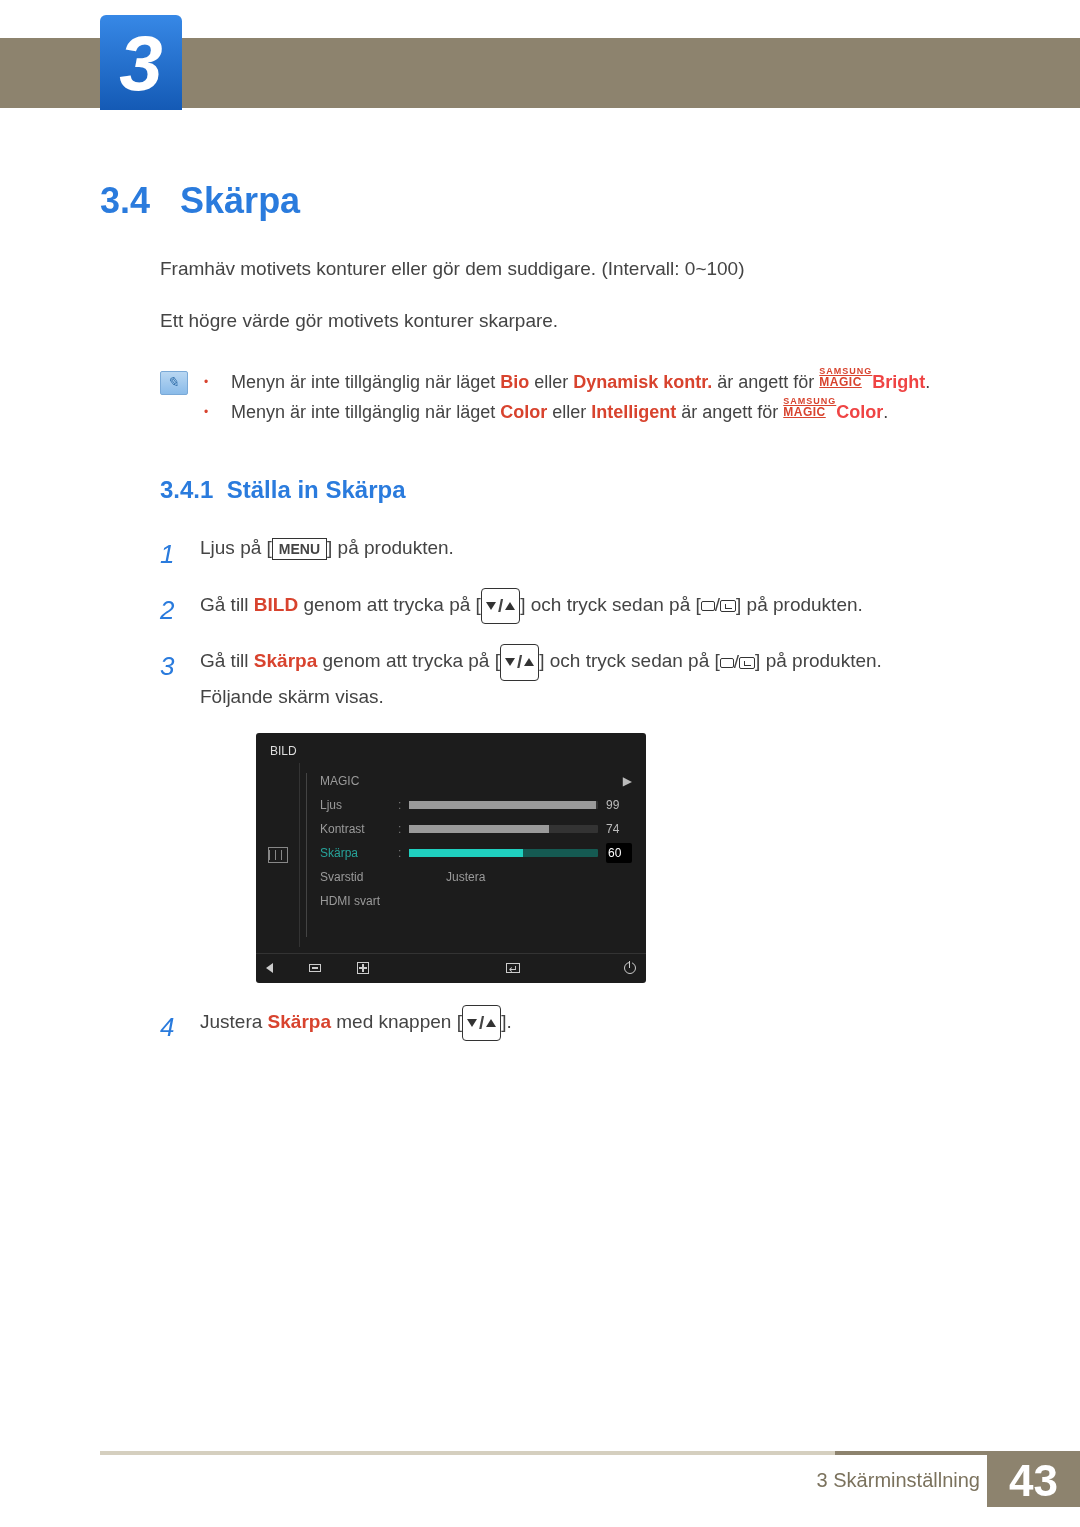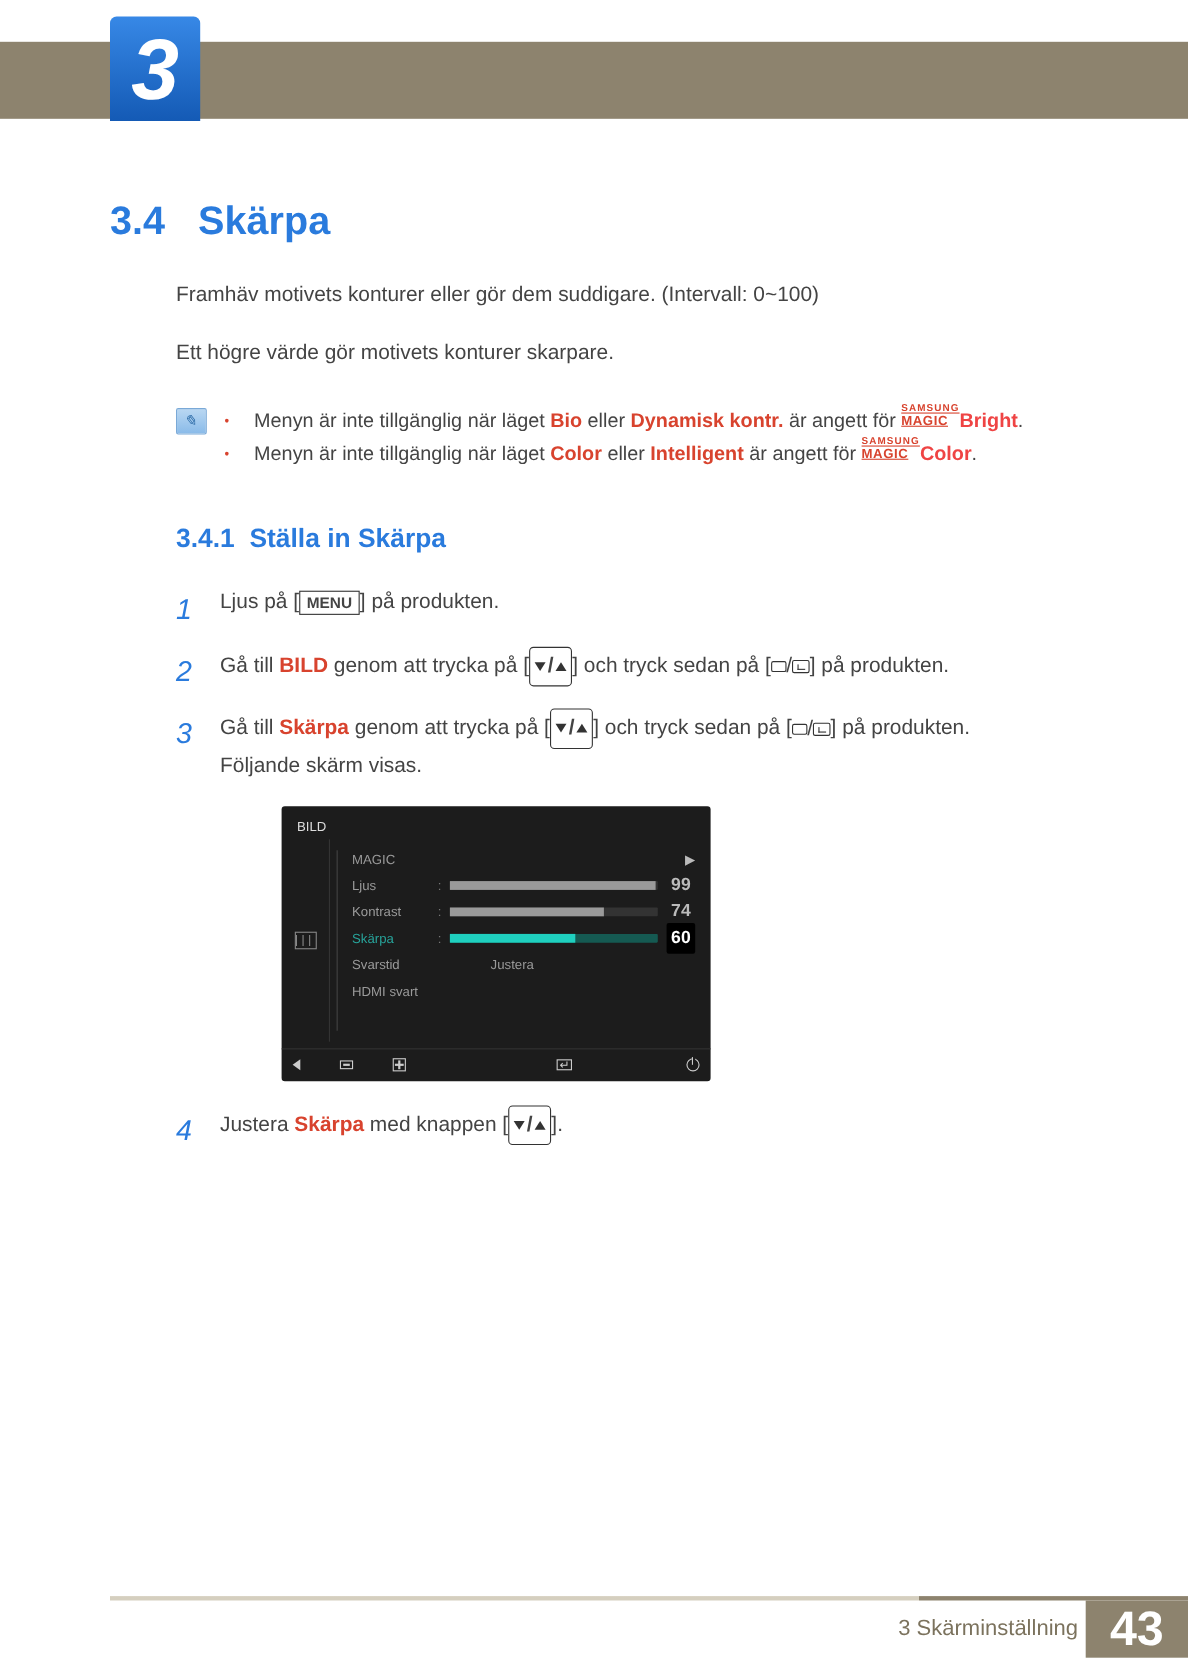"99" .osd-row .val { font-size: 16px -> 12px; font-weight: bold -> none; text-align: center -> left }
